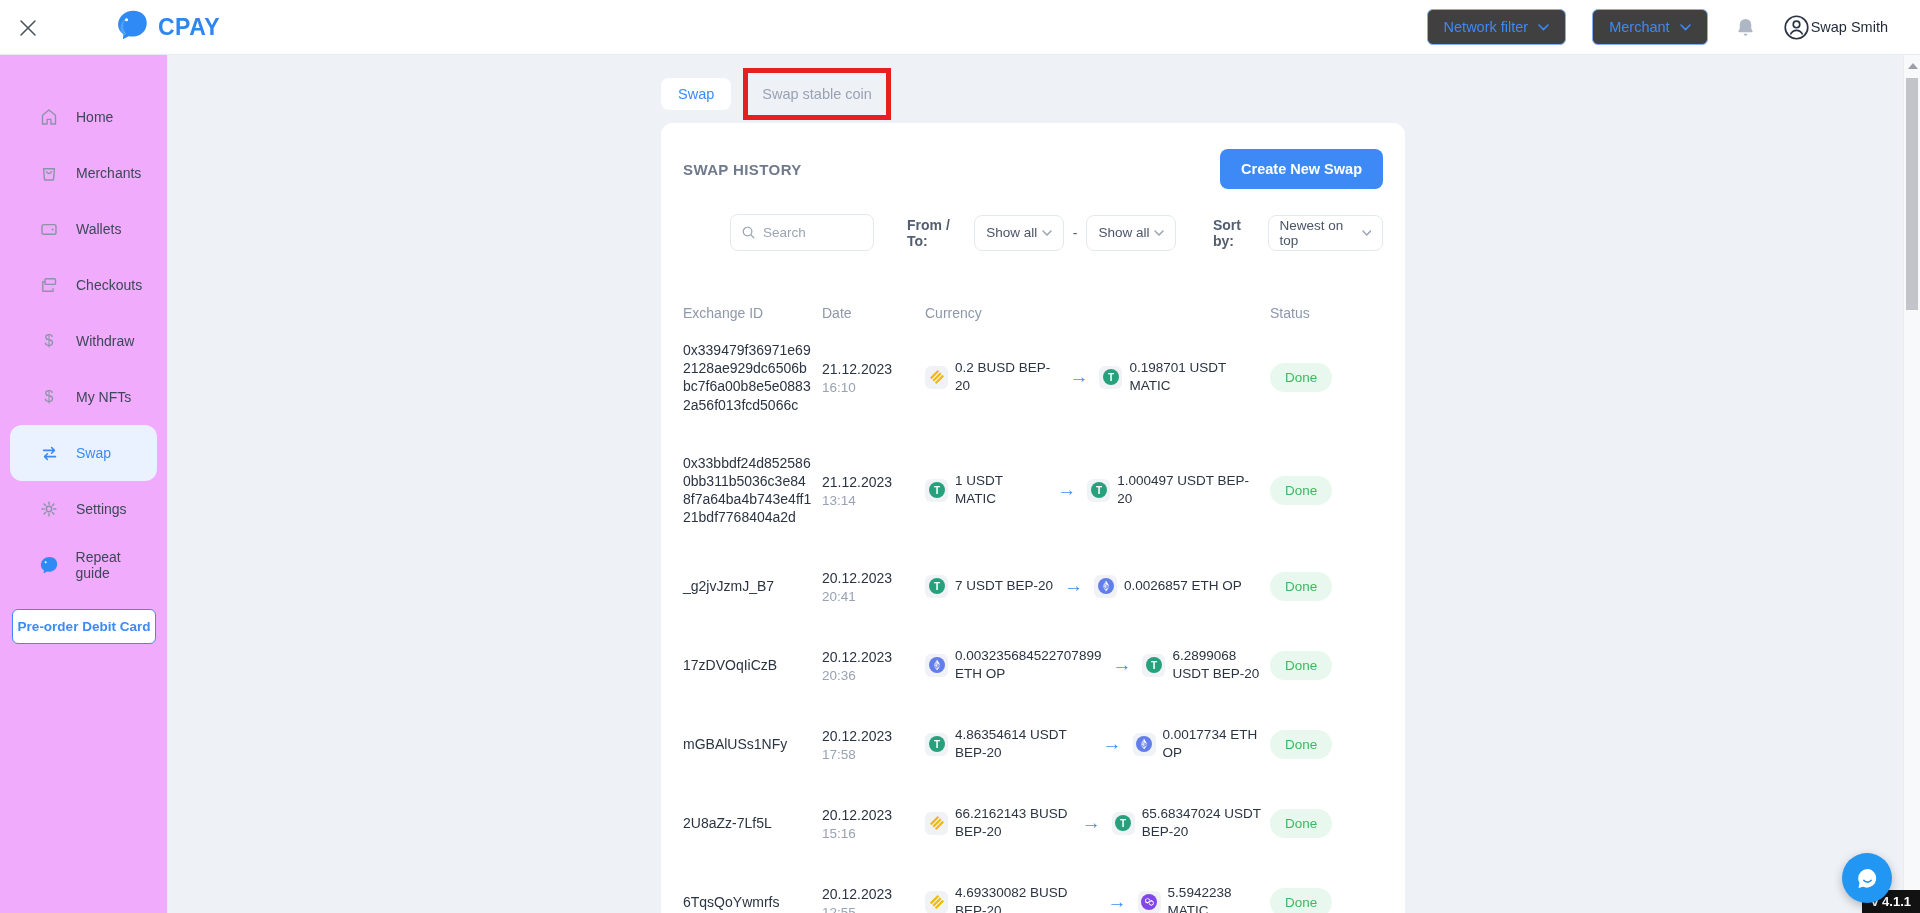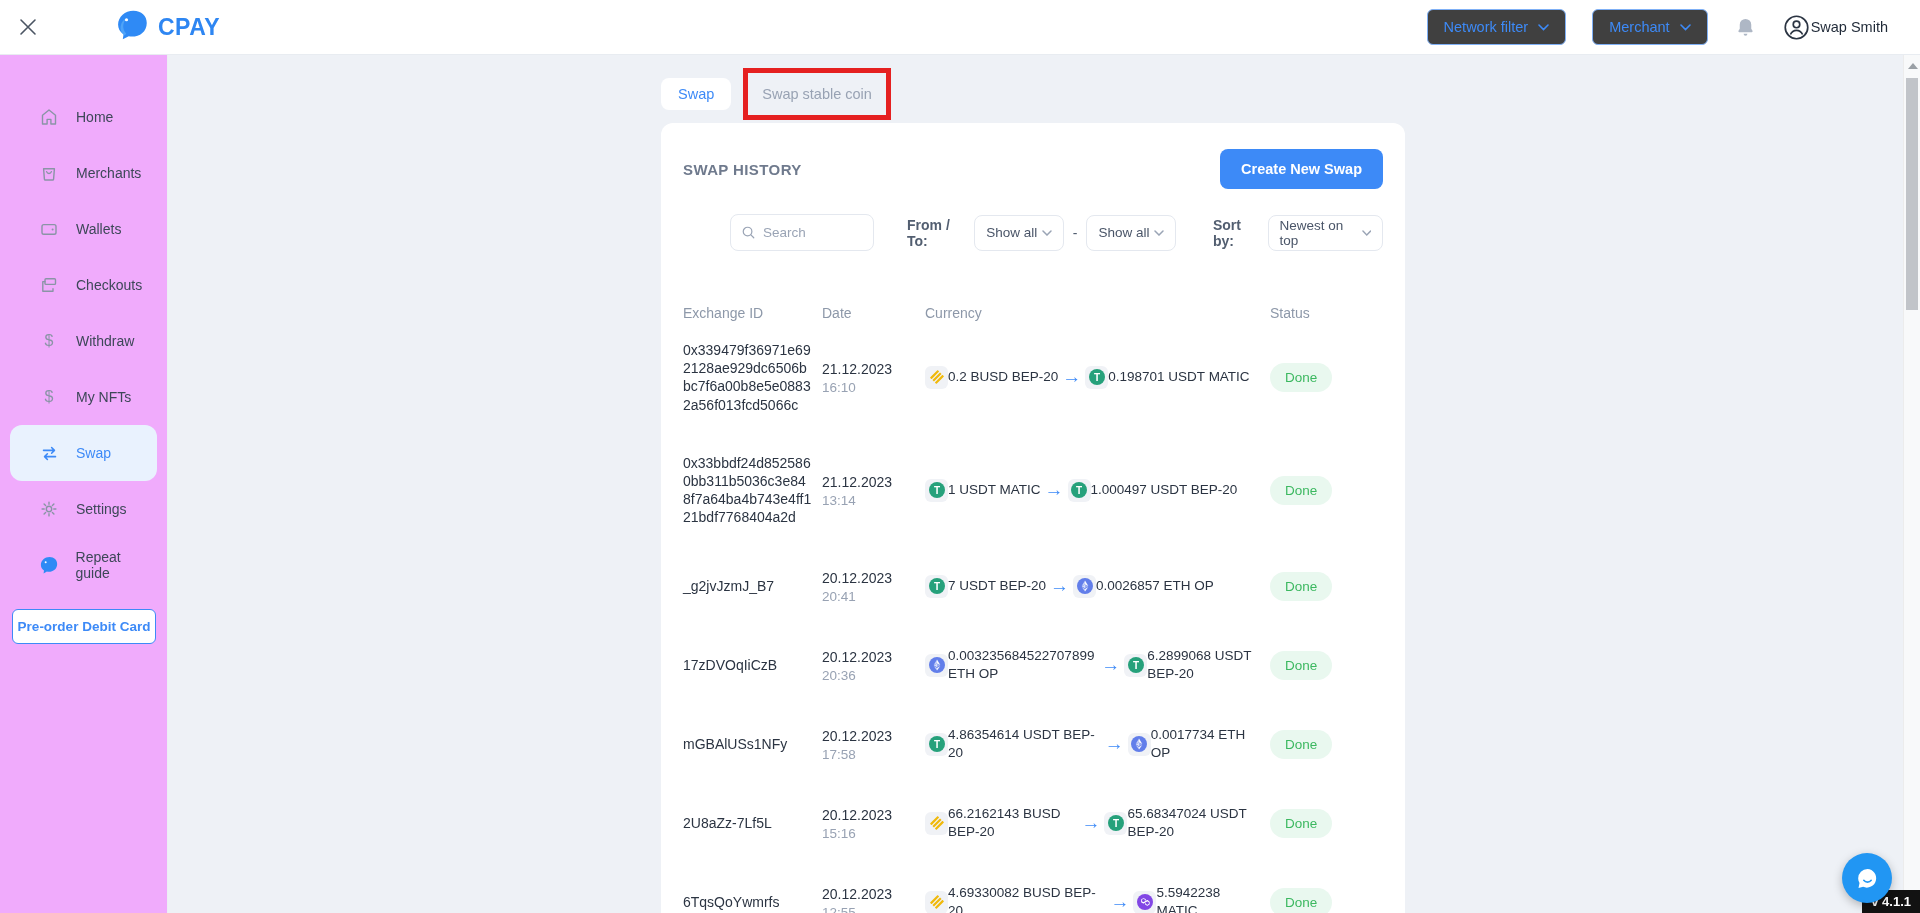"CPAY" .topbar { align-items: center -> none }
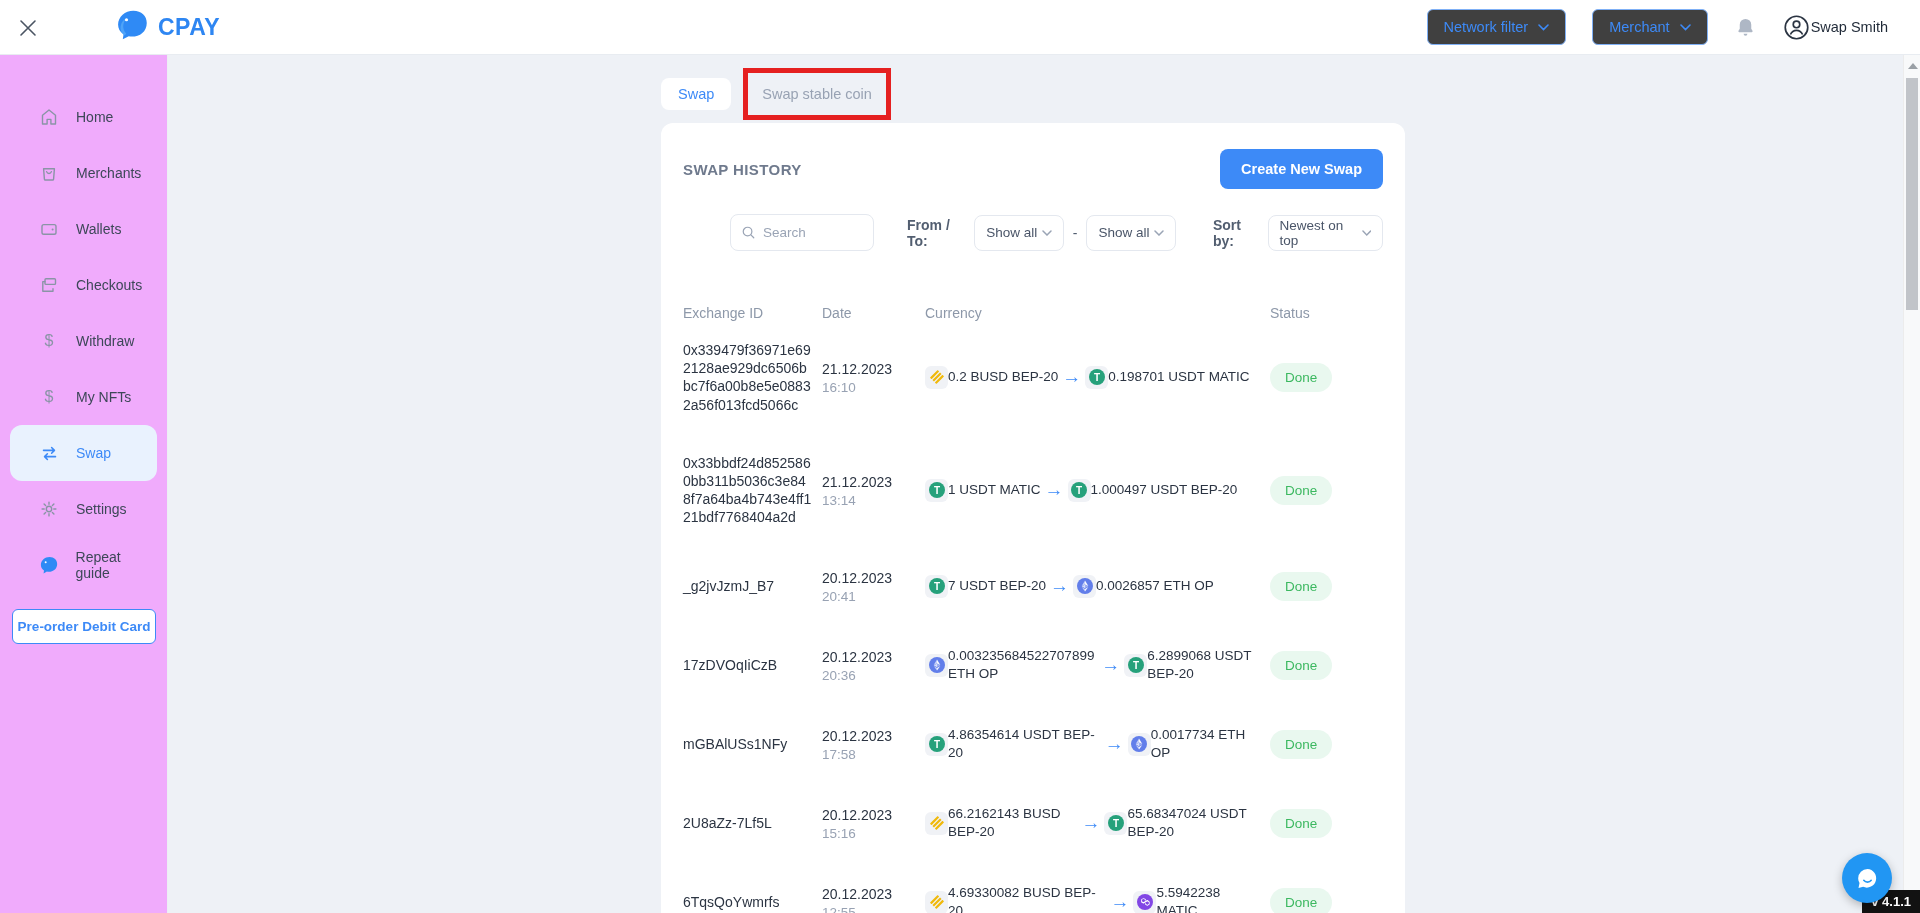"0.2 BUSD BEP-20" .c-cur { gap: none -> 7px }
